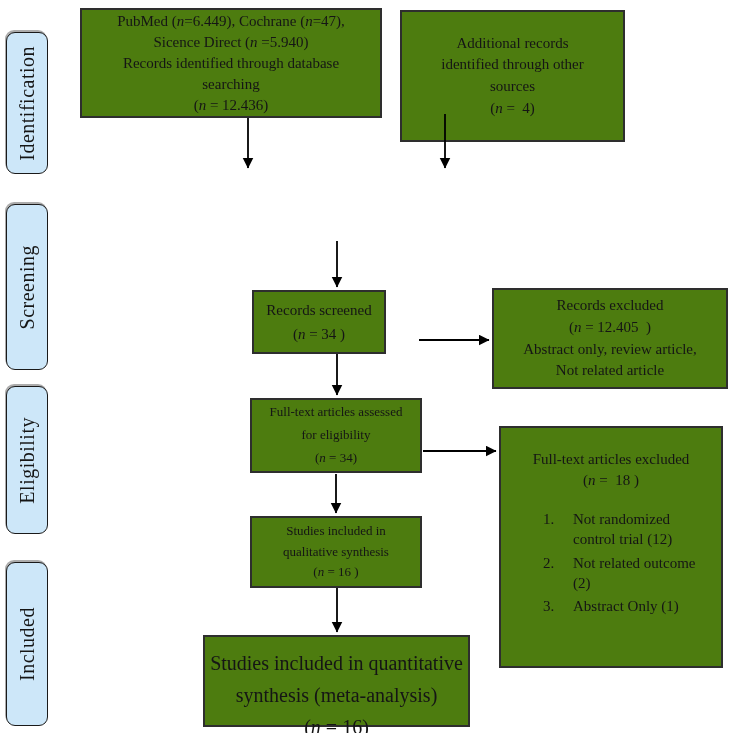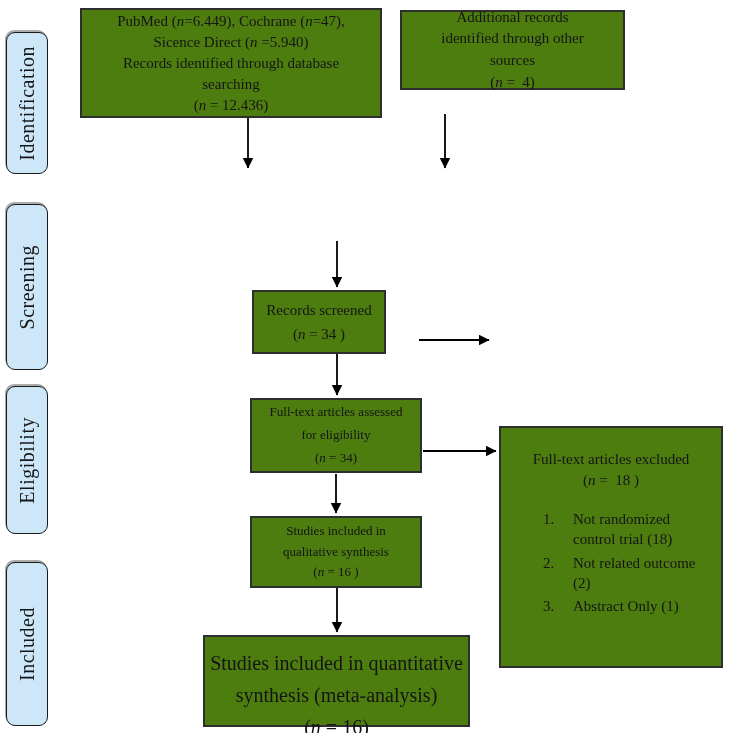"Additional records" #box-additional { height: 80px -> 132px }
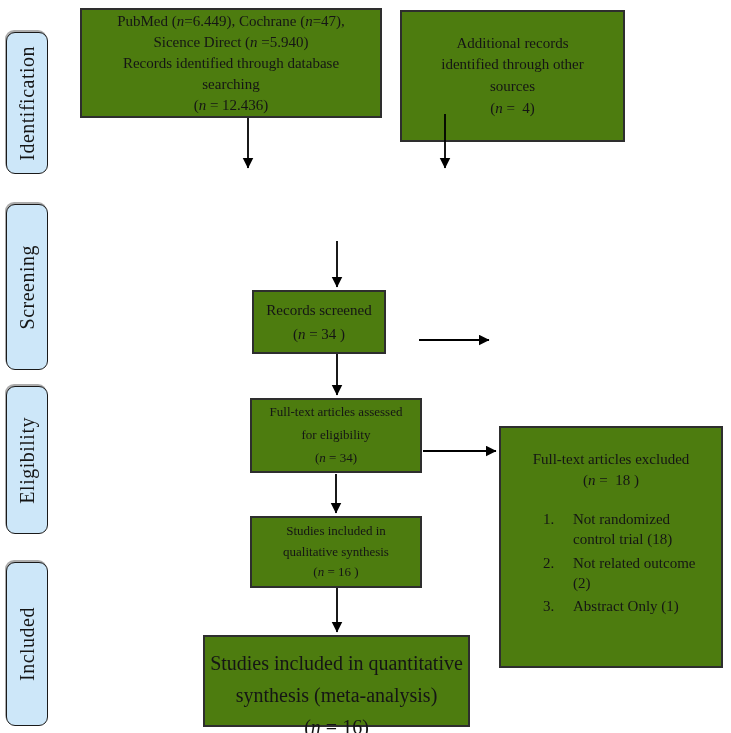"Records excluded" div.fbox { html: none -> <div> <div>Records excluded (<i>n</i> = 12.405 ) Abstract only, review article, Not related article</div> </div> }
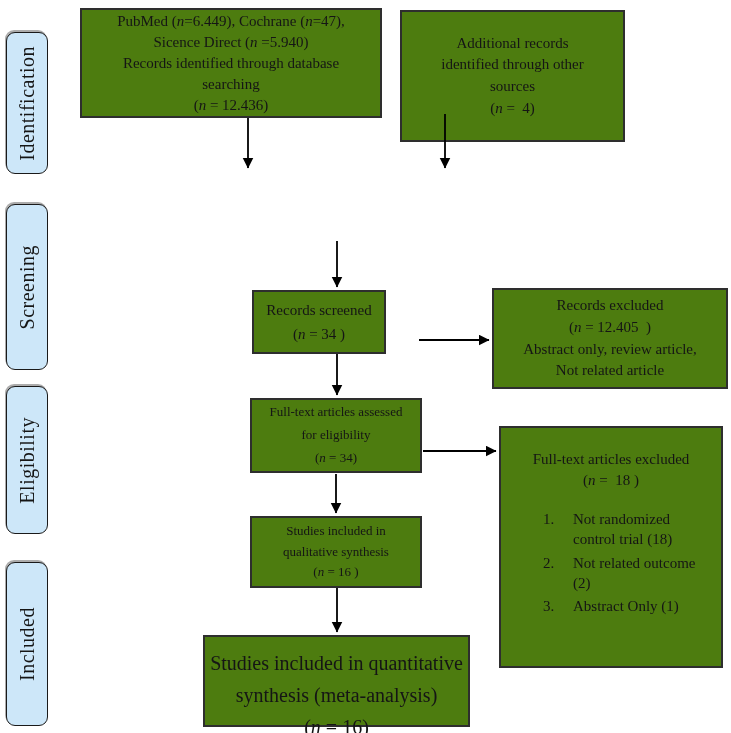"Not randomized control trial (18)" li { text: 18 -> 12 }
